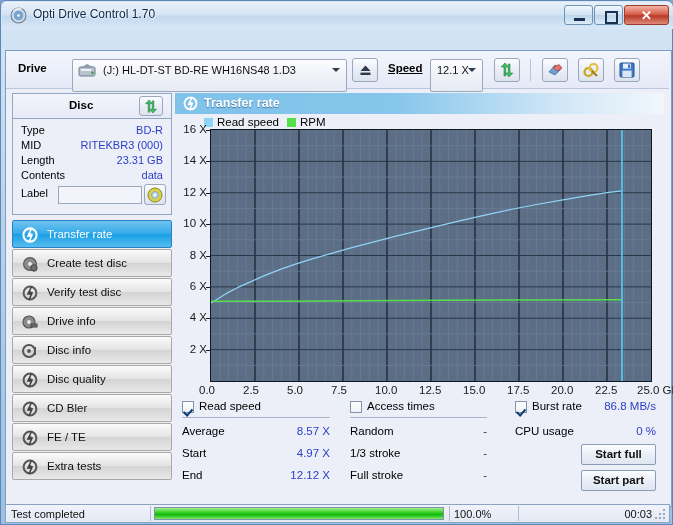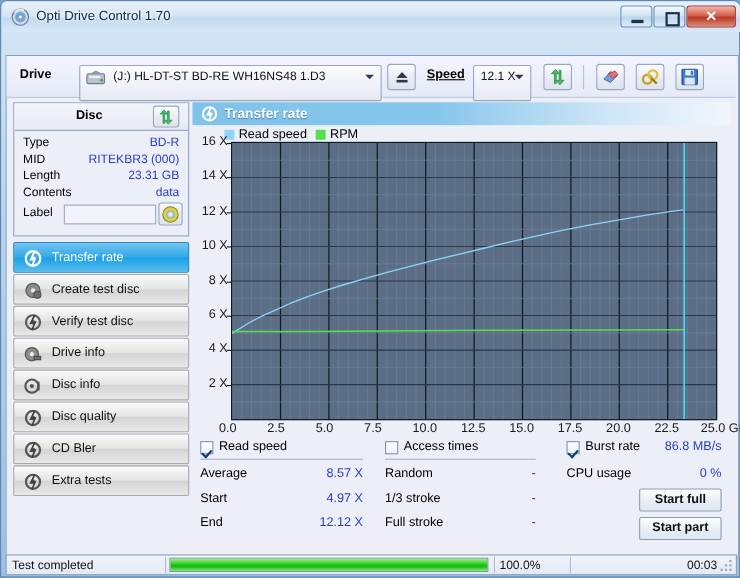"FE / TE" div.navitem { html: none -> <div> <svg> <circle></circle> <circle></circle> <path></path> </svg> <div>FE / TE</div> </div> }
